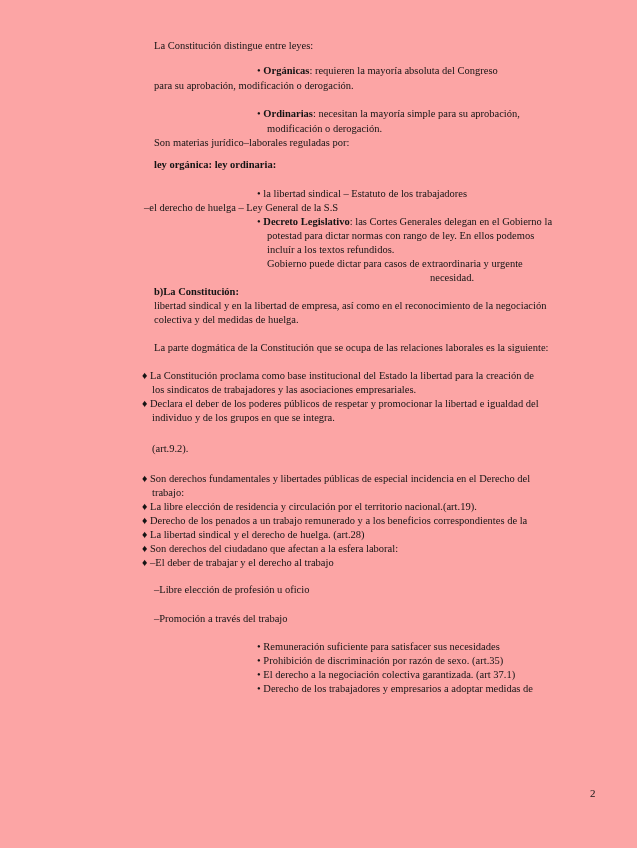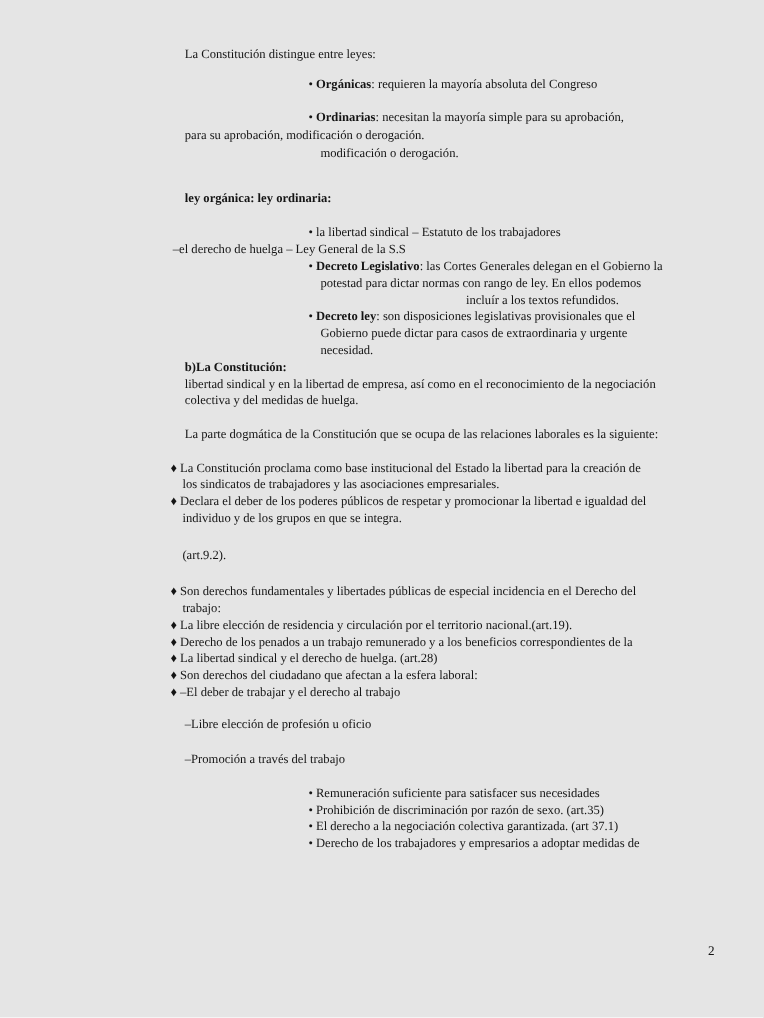"La Constitución distingue entre leyes:" .page { background: #e5e5e5 -> #fca5a5 }
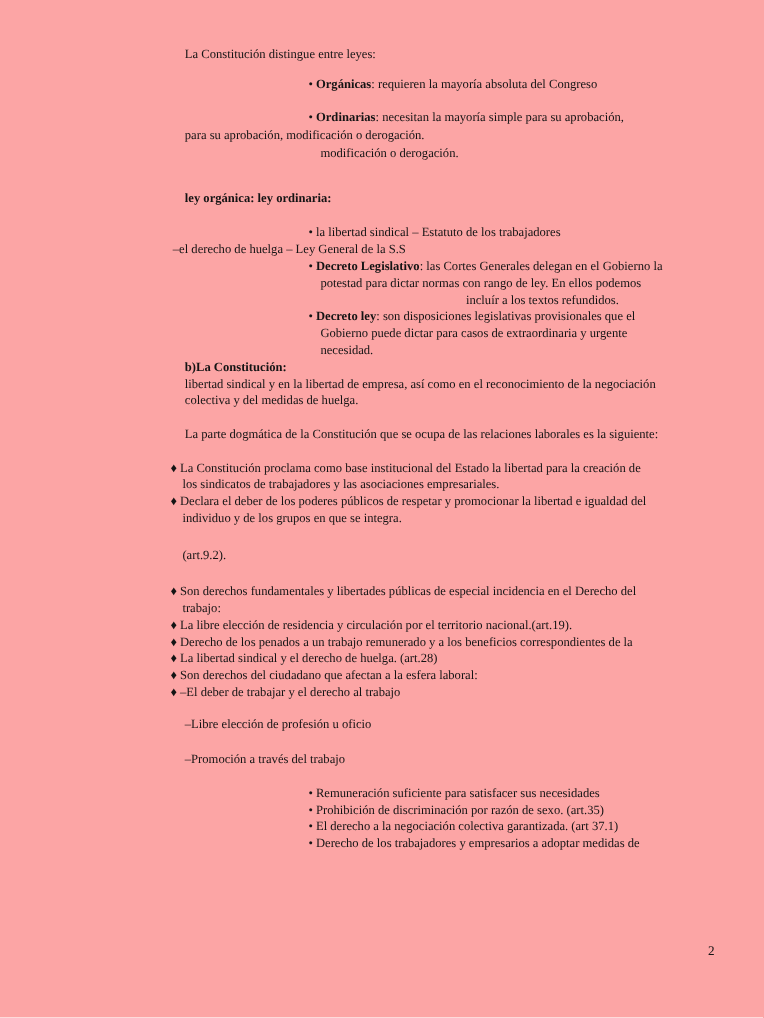"• Ordinarias: necesitan la mayoría" div.line { order: before "para su aprobación, modificación o" -> after "para su aprobación, modificación o" }
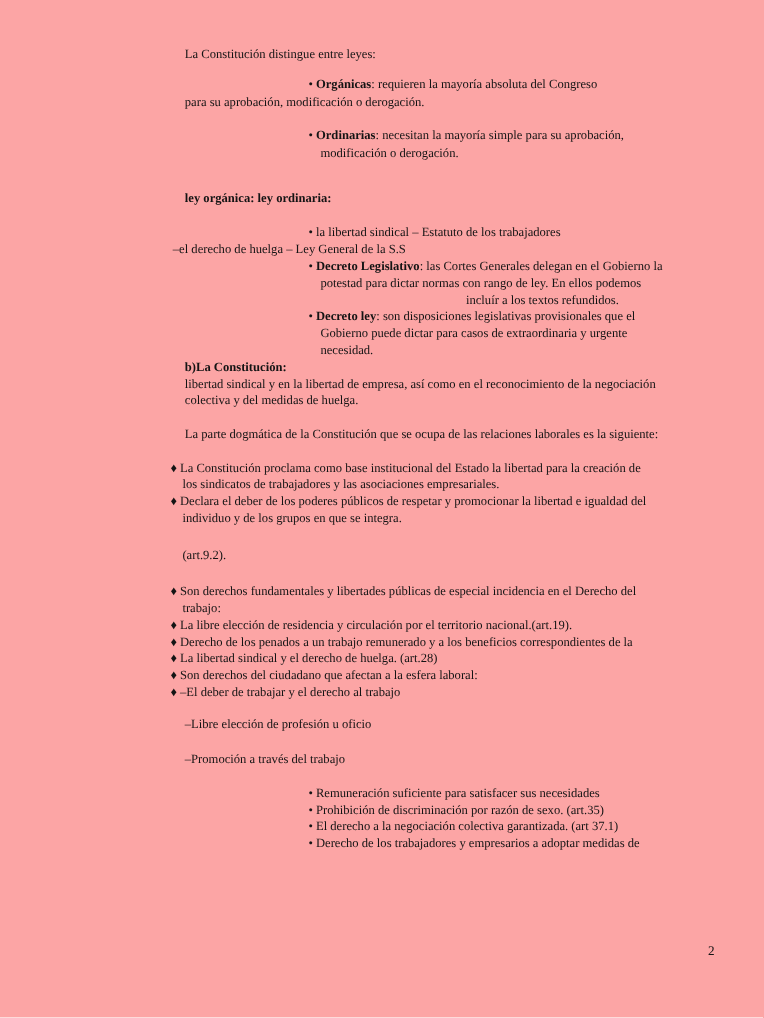"Son materias jurídico–laborales" div.line { html: none -> <div><span>Son materias jurídico–laborales reguladas por:</span></div> }
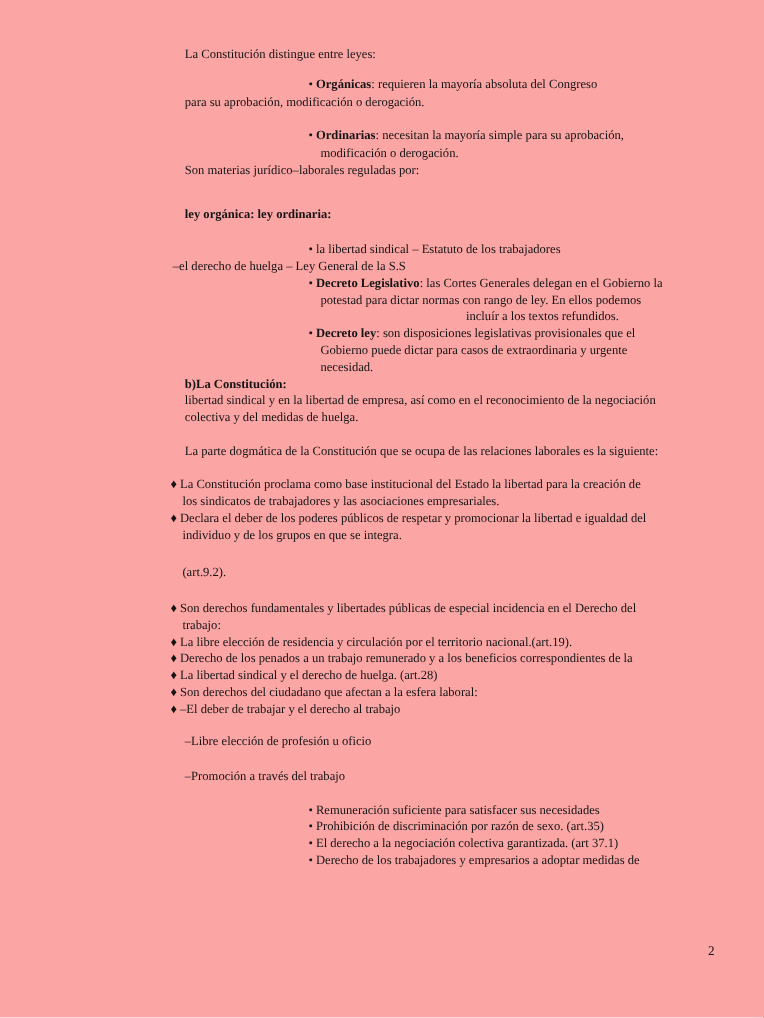"ley orgánica: ley ordinaria:" div.line { margin-top: 23px -> 8px }
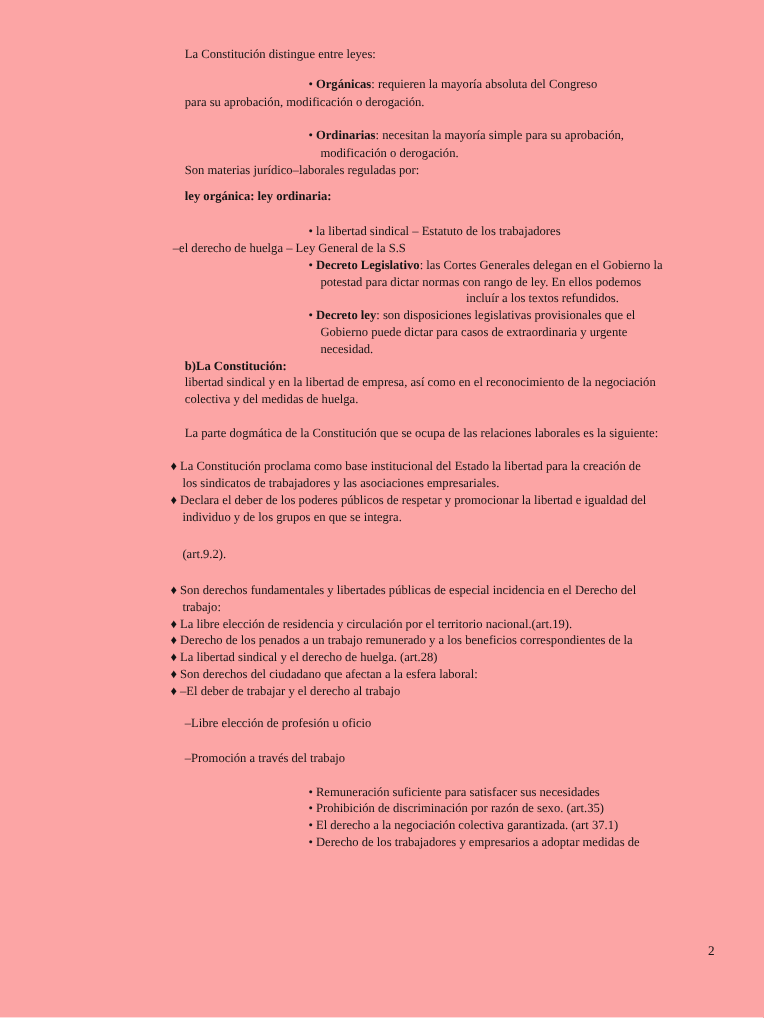"incluír a los textos refundidos." div.line { text-align: center -> none }
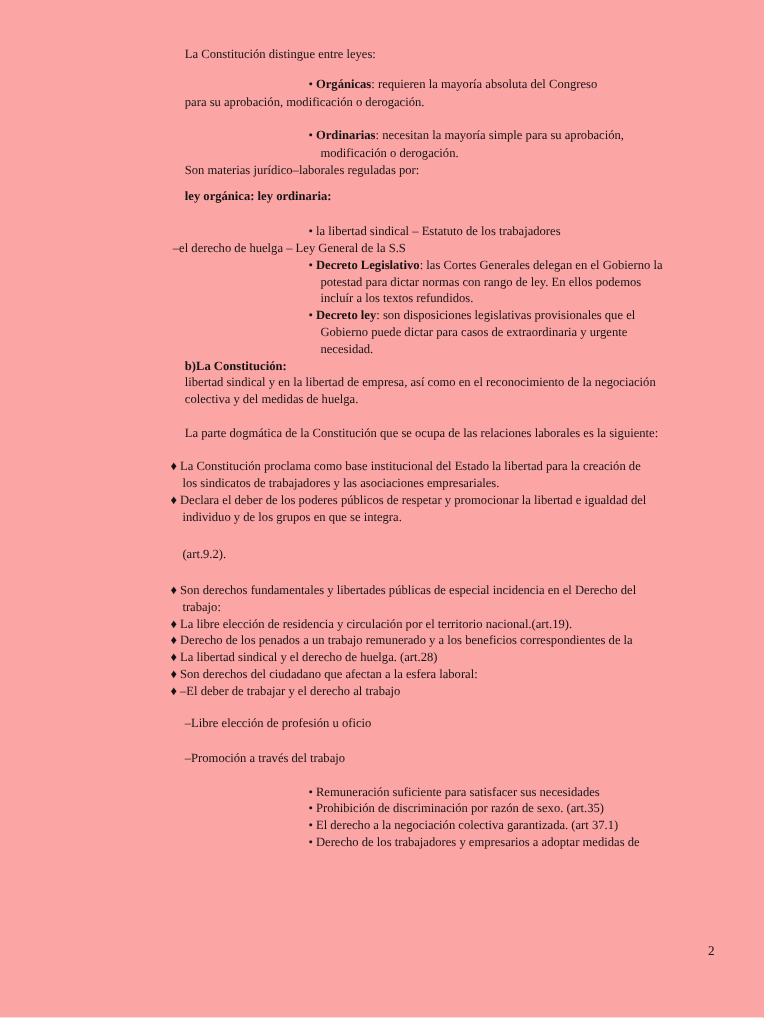"• Decreto ley: son disposiciones" div.line { html: <div><span>• </span><span>Decreto ley</span><span>: son disposiciones legislativas provisionales que el</span></div> -> none }
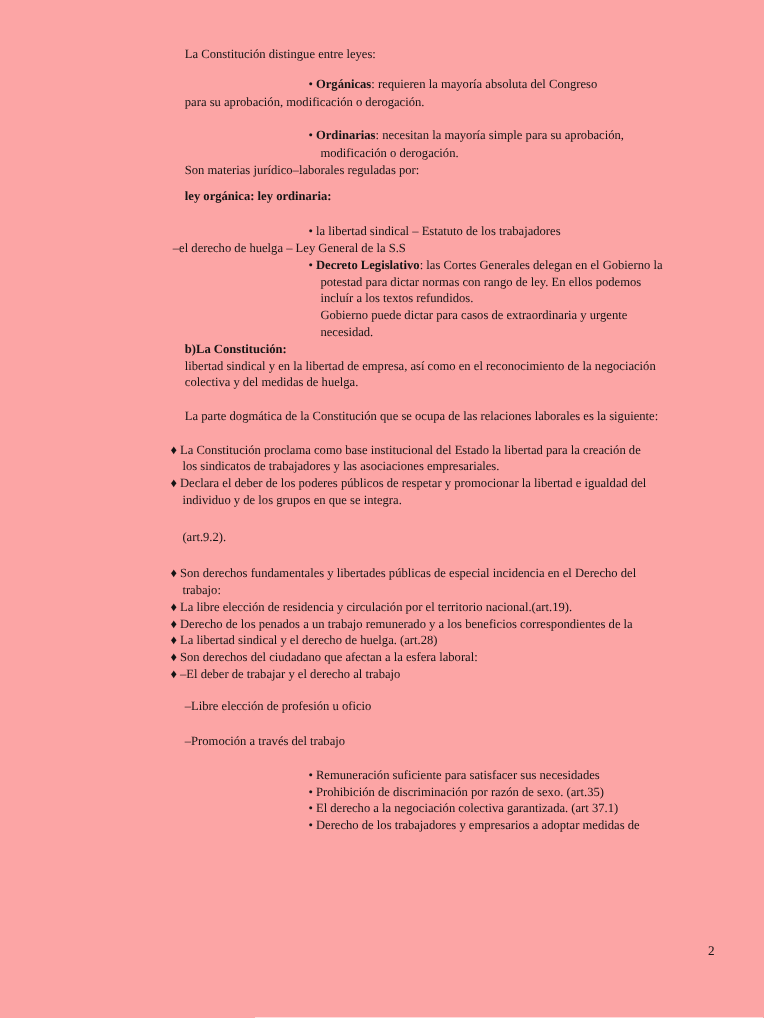"necesidad." div.line { text-align: none -> center }
